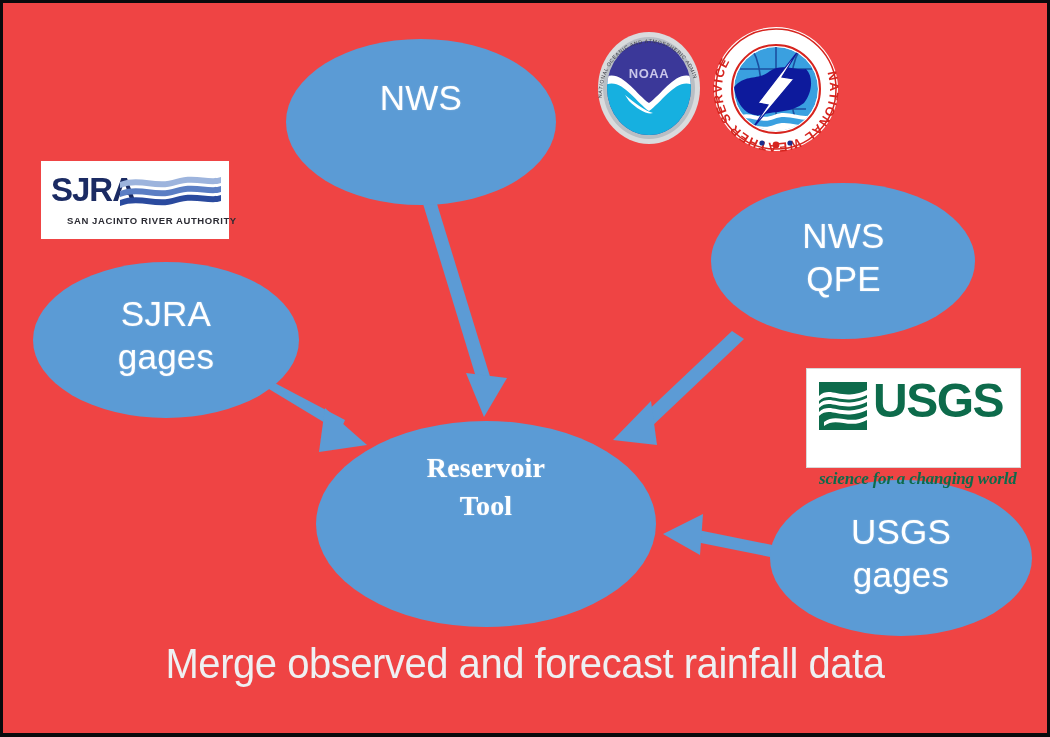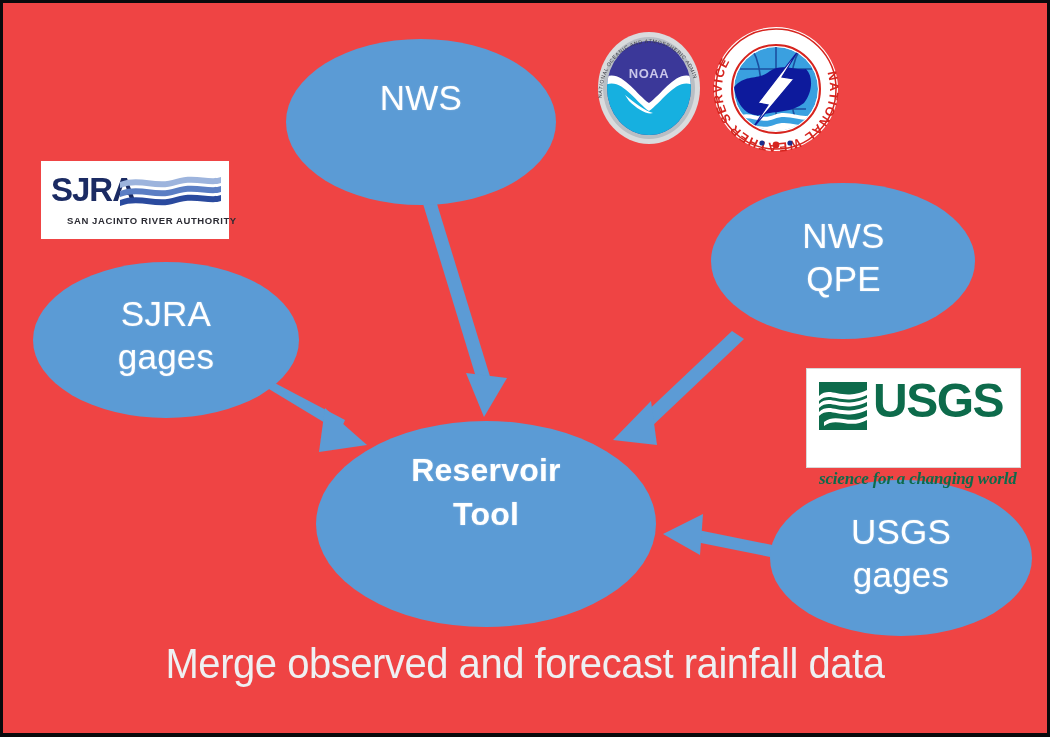"Reservoir" .node-label.center { font-family: none -> Liberation Serif, serif; font-size: 32px -> 28px }
